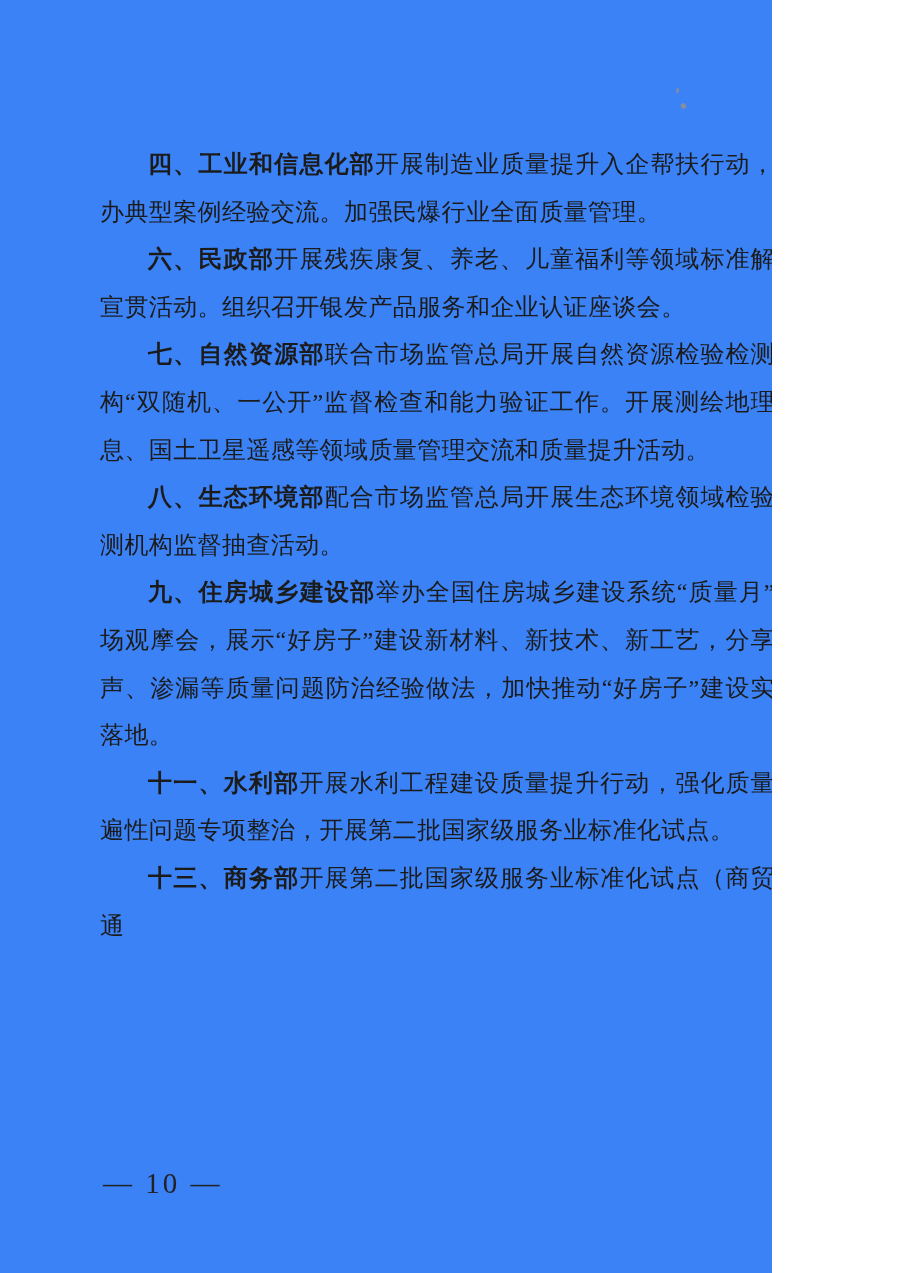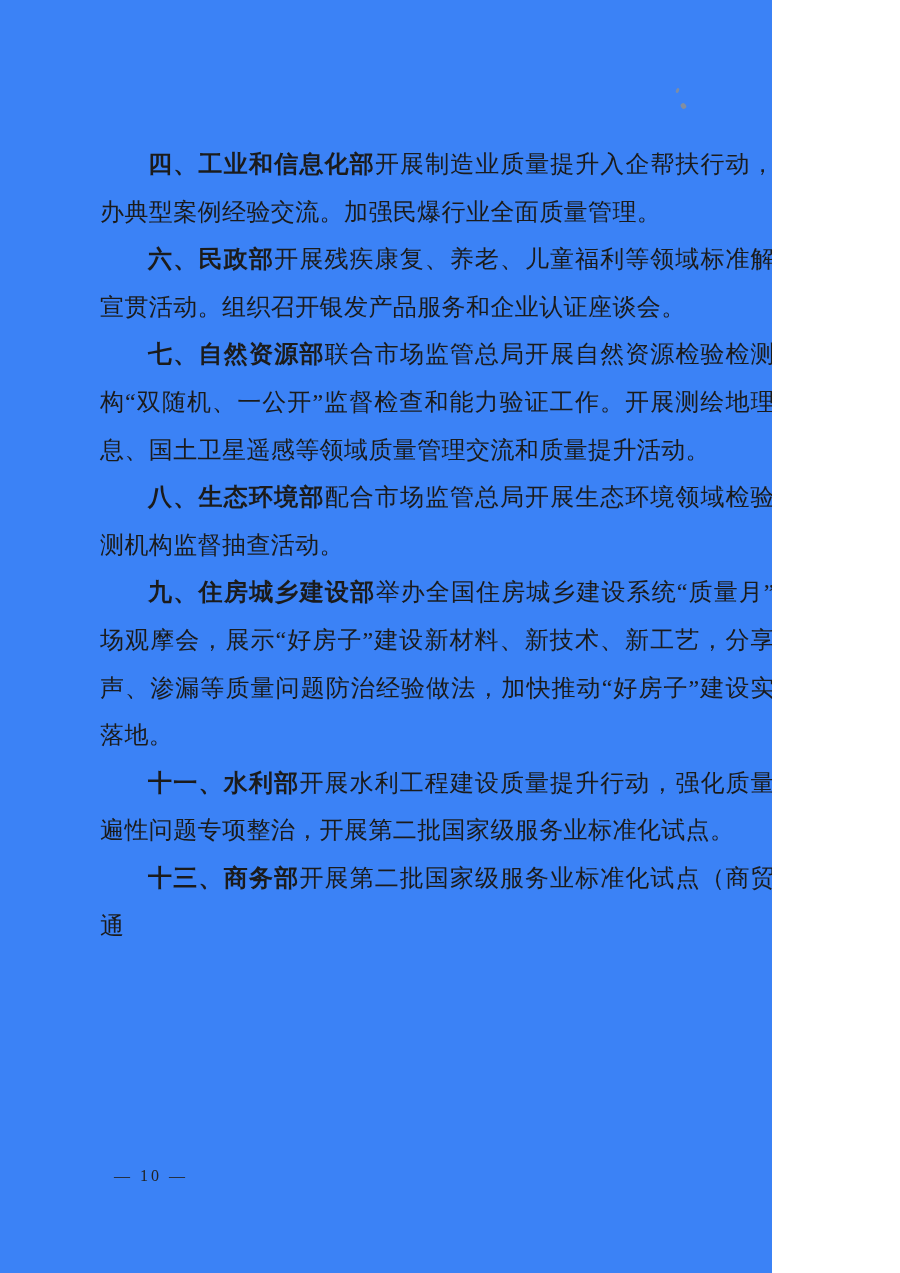"— 10 —" .footer { font-size: 16px -> 29px; left: 114px -> 103px }
